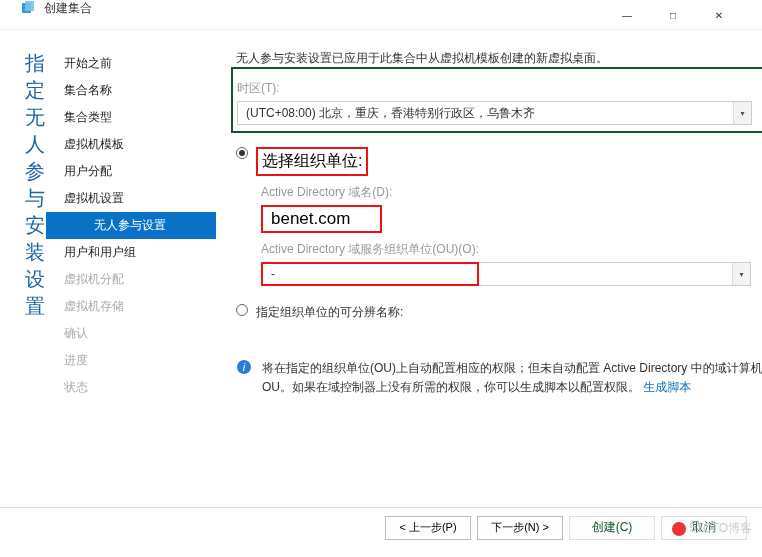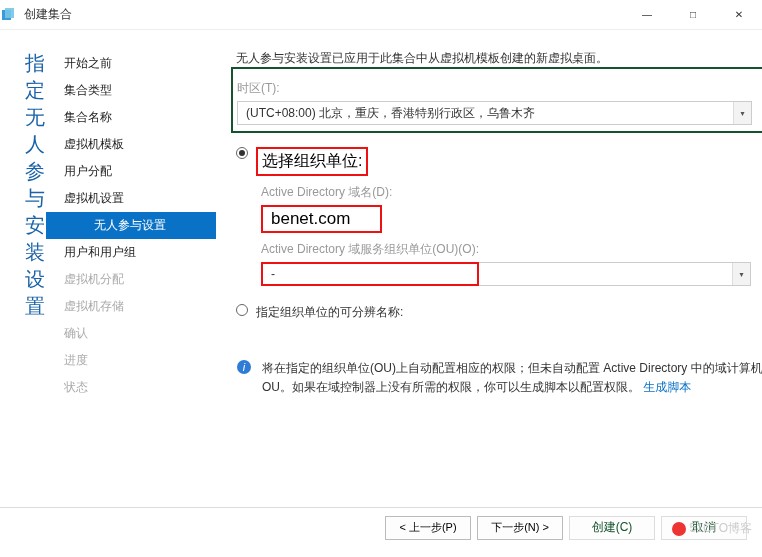"创建集合" .title-bar { align-items: center -> none; padding: 0 0 -> 0 20px }
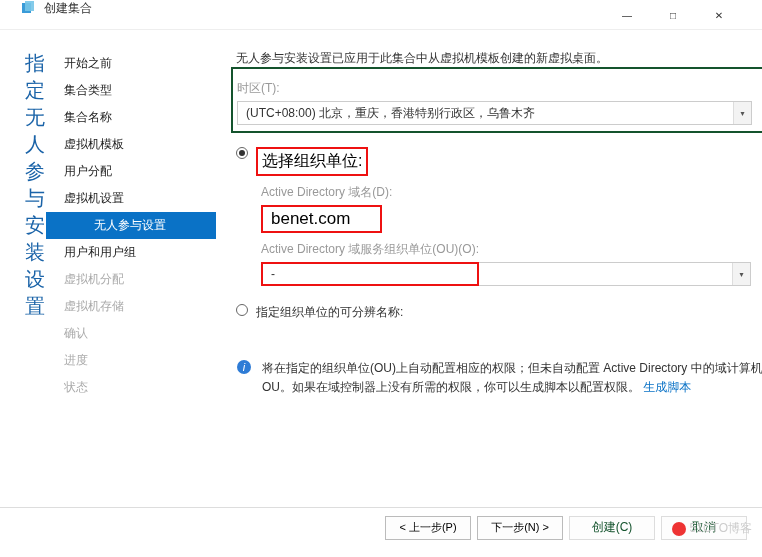"集合类型" div.sidebar-item { order: before "集合名称" -> after "集合名称" }
